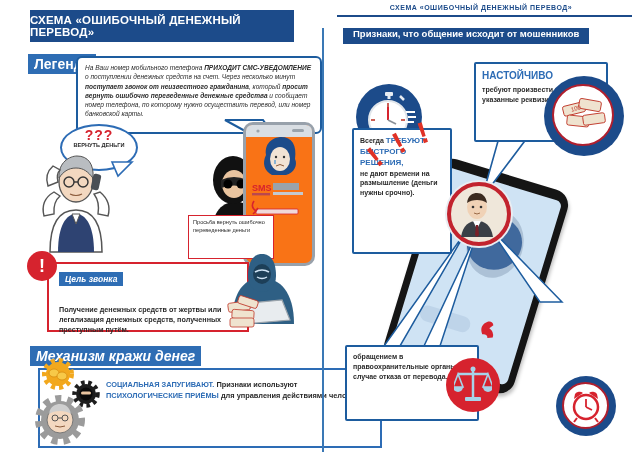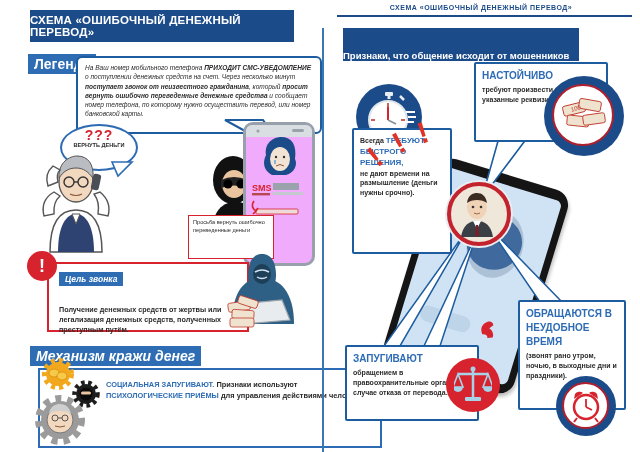"Признаки, что общение исходит от" .rp-bar { align-items: flex-end -> flex-start; height: 33px -> 16px; padding-left: 0 -> 10px }
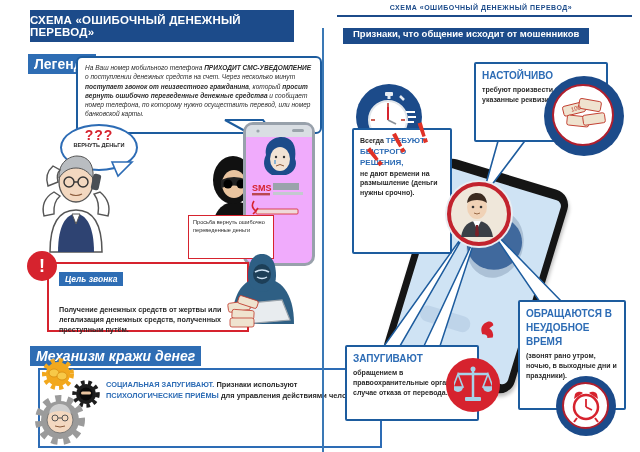"SMS" .phoneL { background: #f0abfc -> #f97316 }
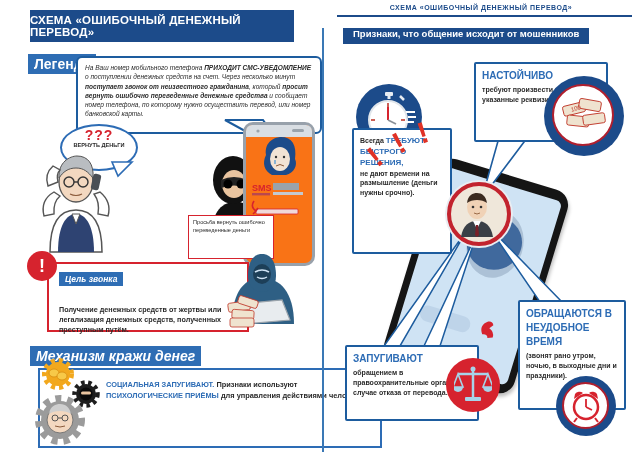"ОБРАЩАЮТСЯ В НЕУДОБНОЕ ВРЕМЯ" div.callout { html: <div> <div>ОБРАЩАЮТСЯ В НЕУДОБНОЕ ВРЕМЯ</div> <span>(звонят рано утром, ночью, в выходные дни и праздники).</span> </div> -> none }
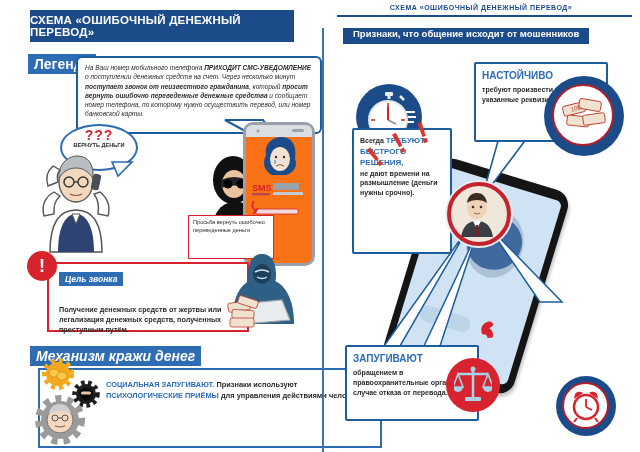"ЗАПУГИВАЮТ" div.c-title { html: <div>ЗАПУГИВАЮТ</div> -> none }
